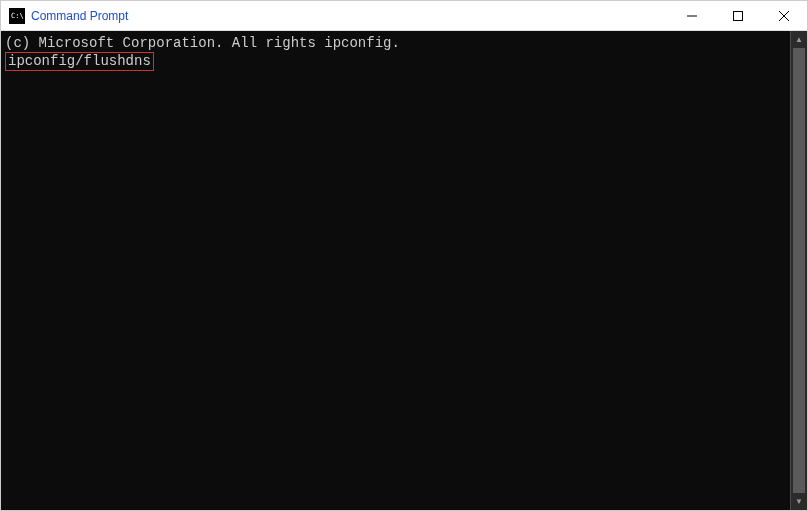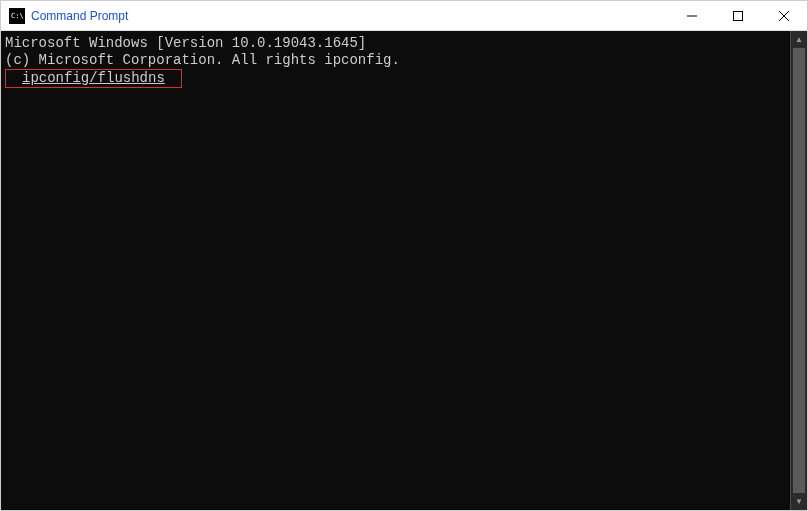"Microsoft Windows [Version" span.terminal-line { html: <span>Microsoft Windows [Version 10.0.19043.1645]</span> -> none }
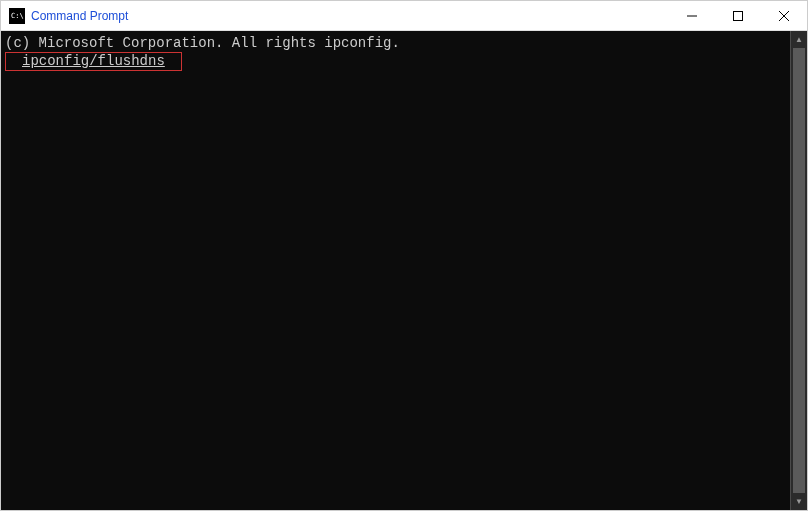"ipconfig/flushdns" .command-box { padding: 0 16px -> 0 2px; text-decoration: underline -> none }
